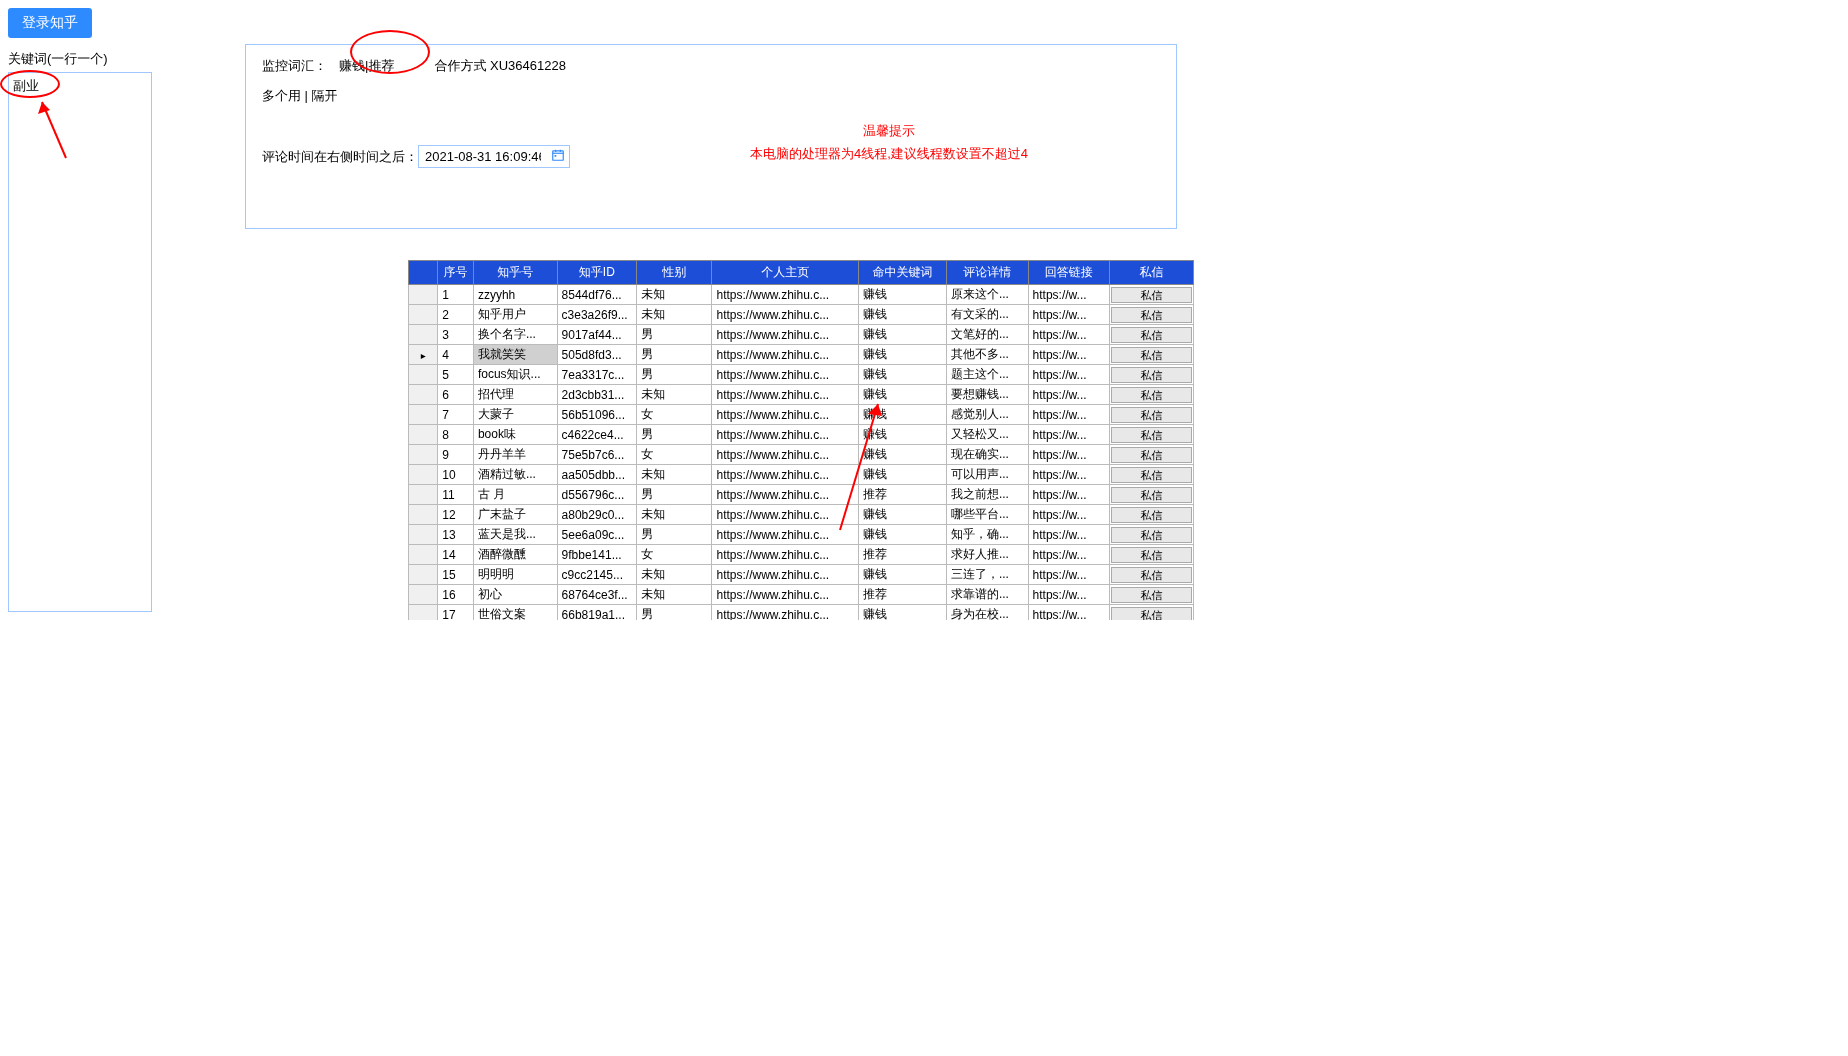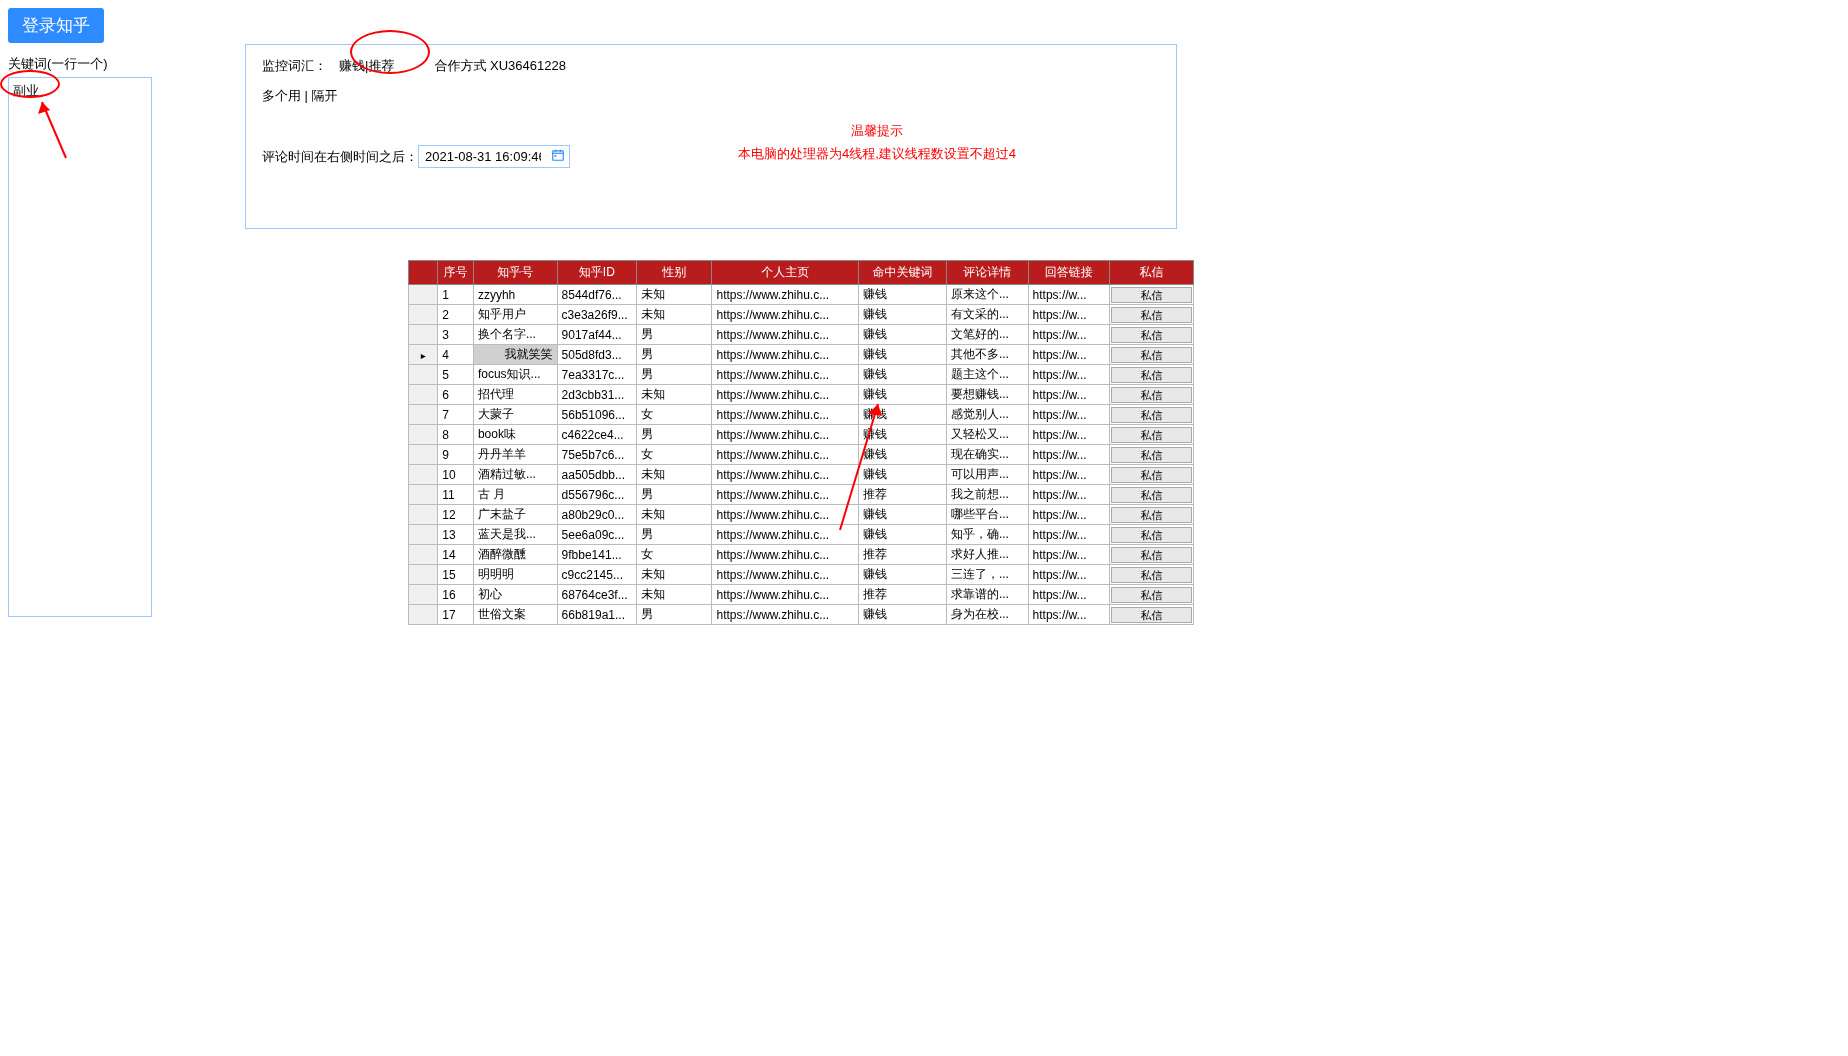"登录知乎" .login-btn { font-size: 17px -> 14px }
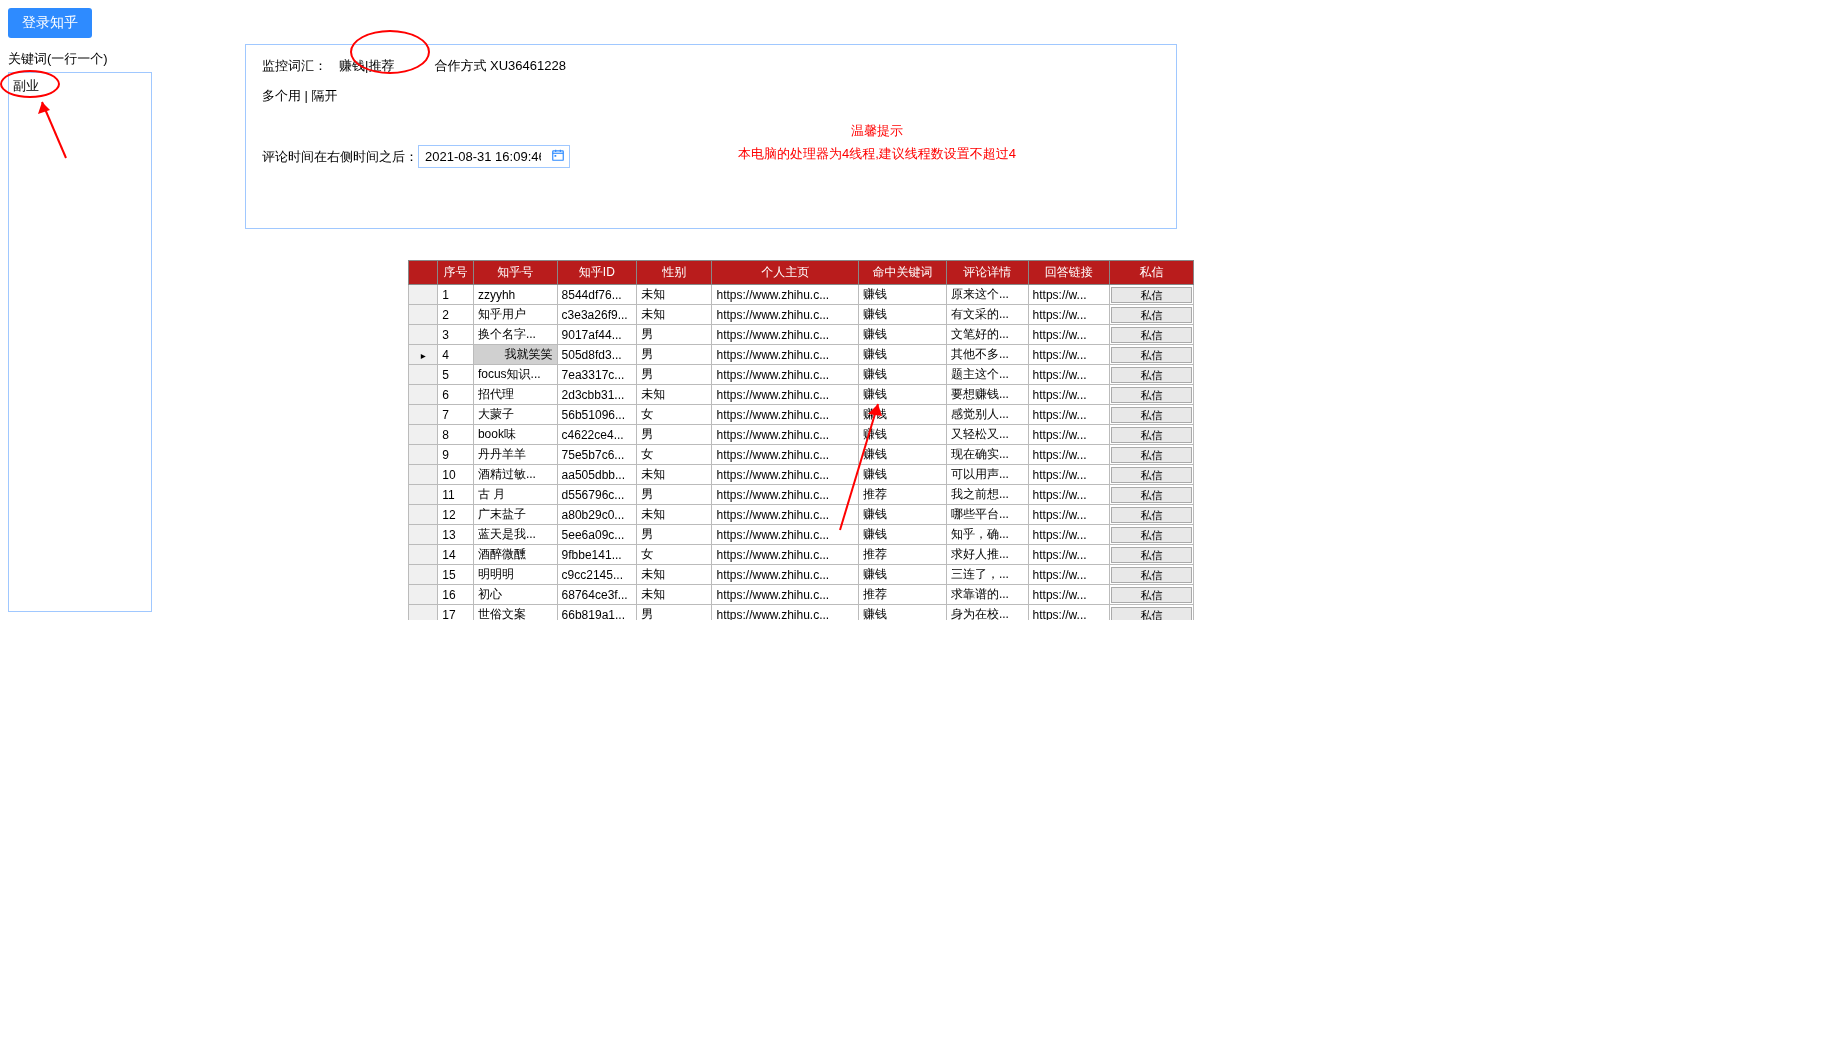"温馨提示" .warm-tips { left: 492px -> 504px }
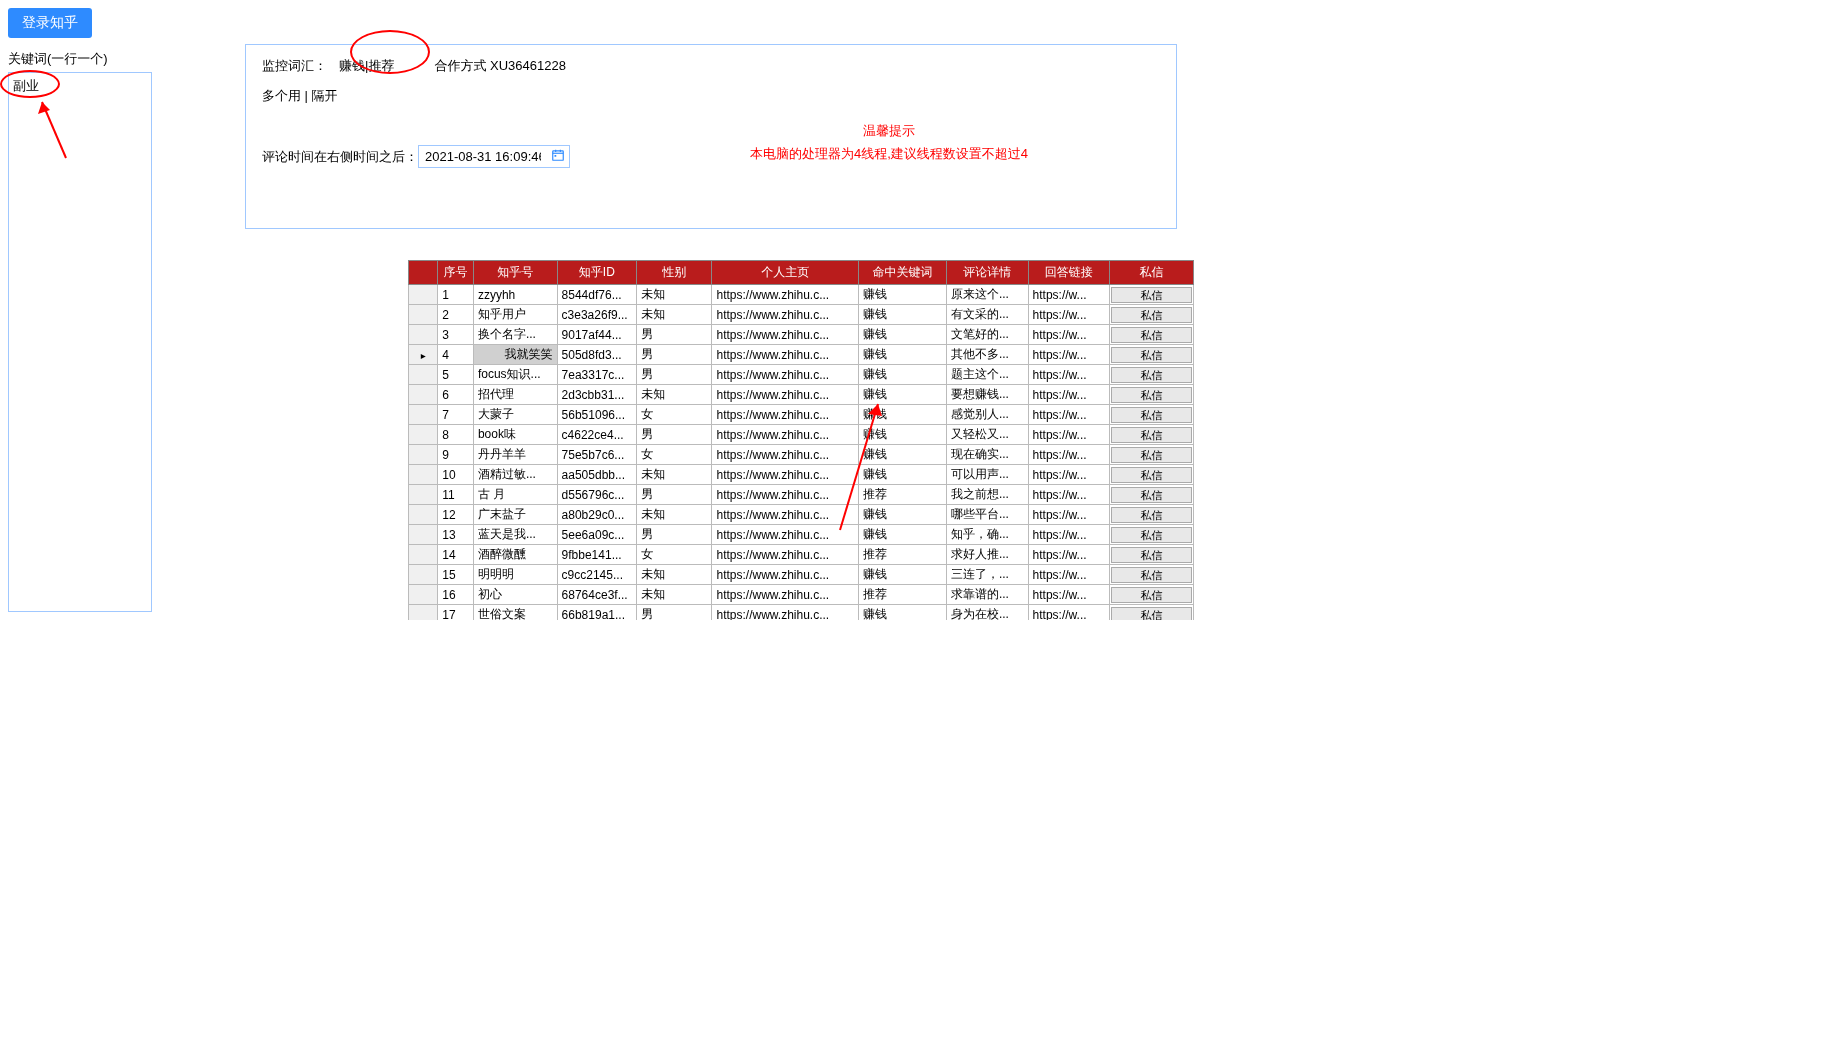"序号" .data-grid th { background: #b91c1c -> #1d4ed8 }
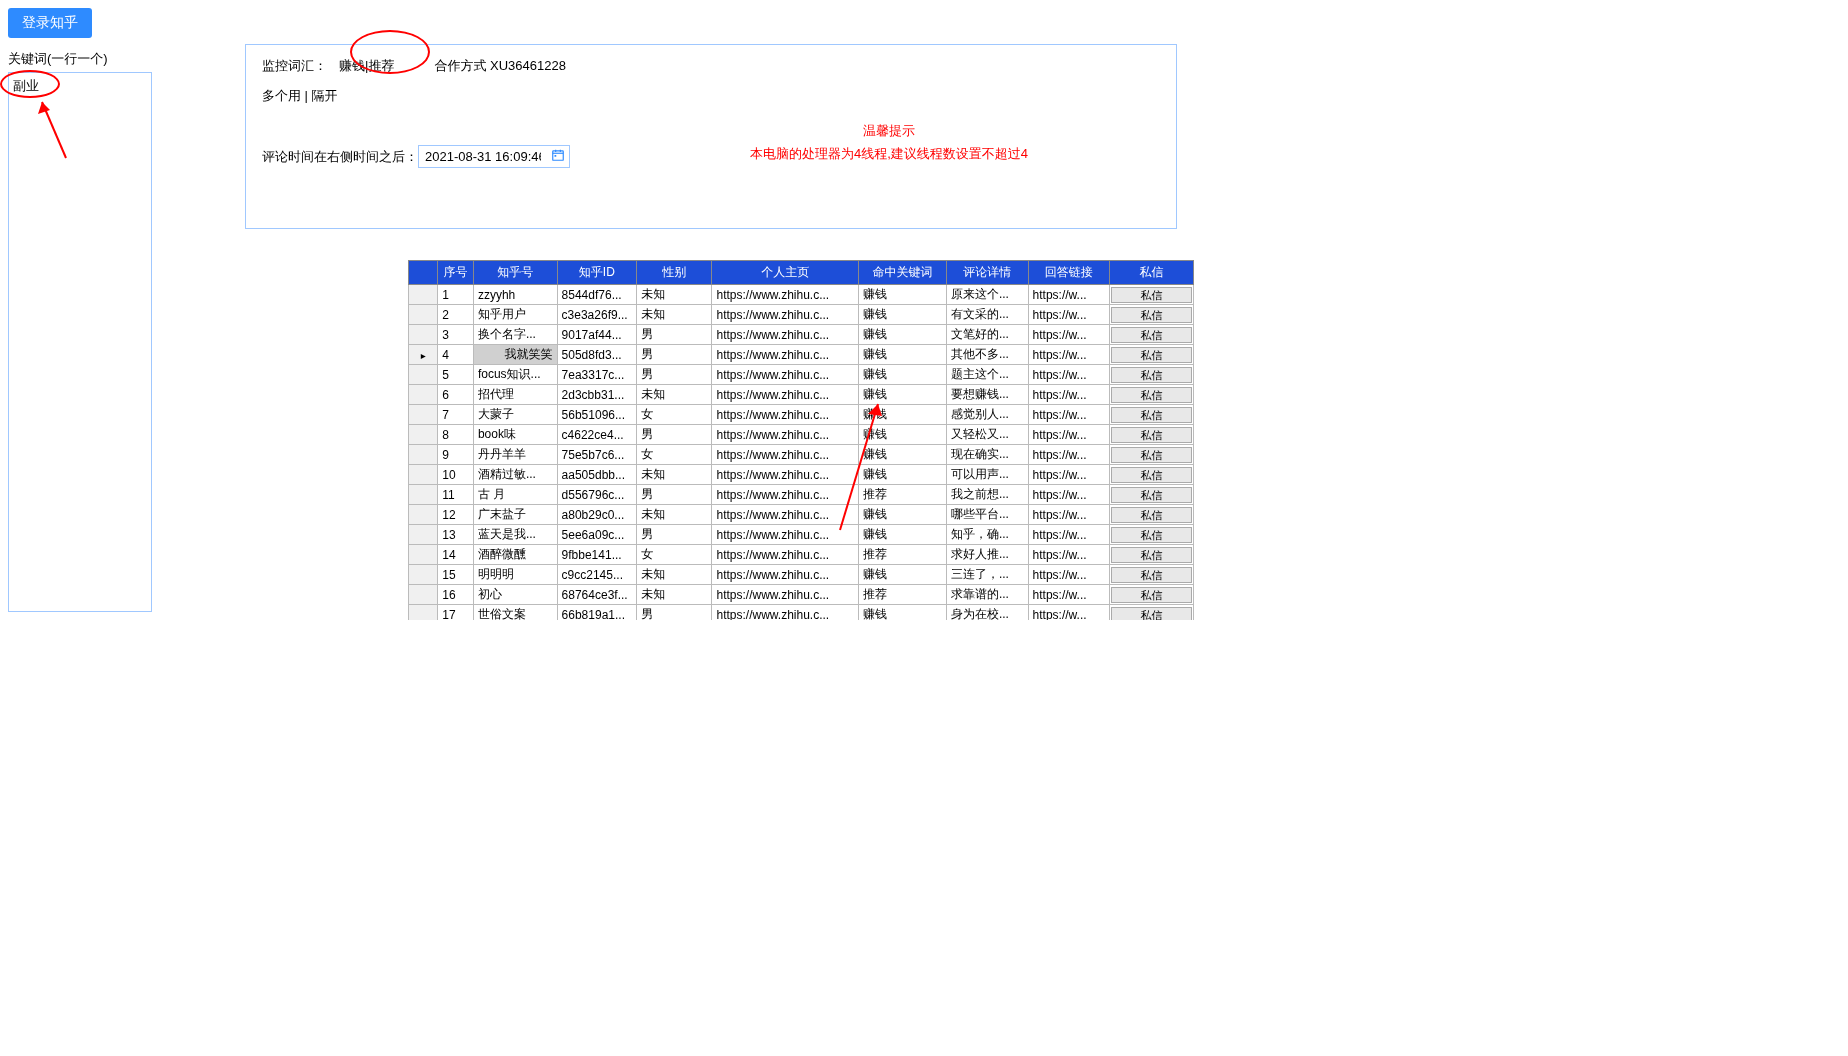"我就笑笑" .data-grid tr.active td.cell-selected { text-align: right -> none }
